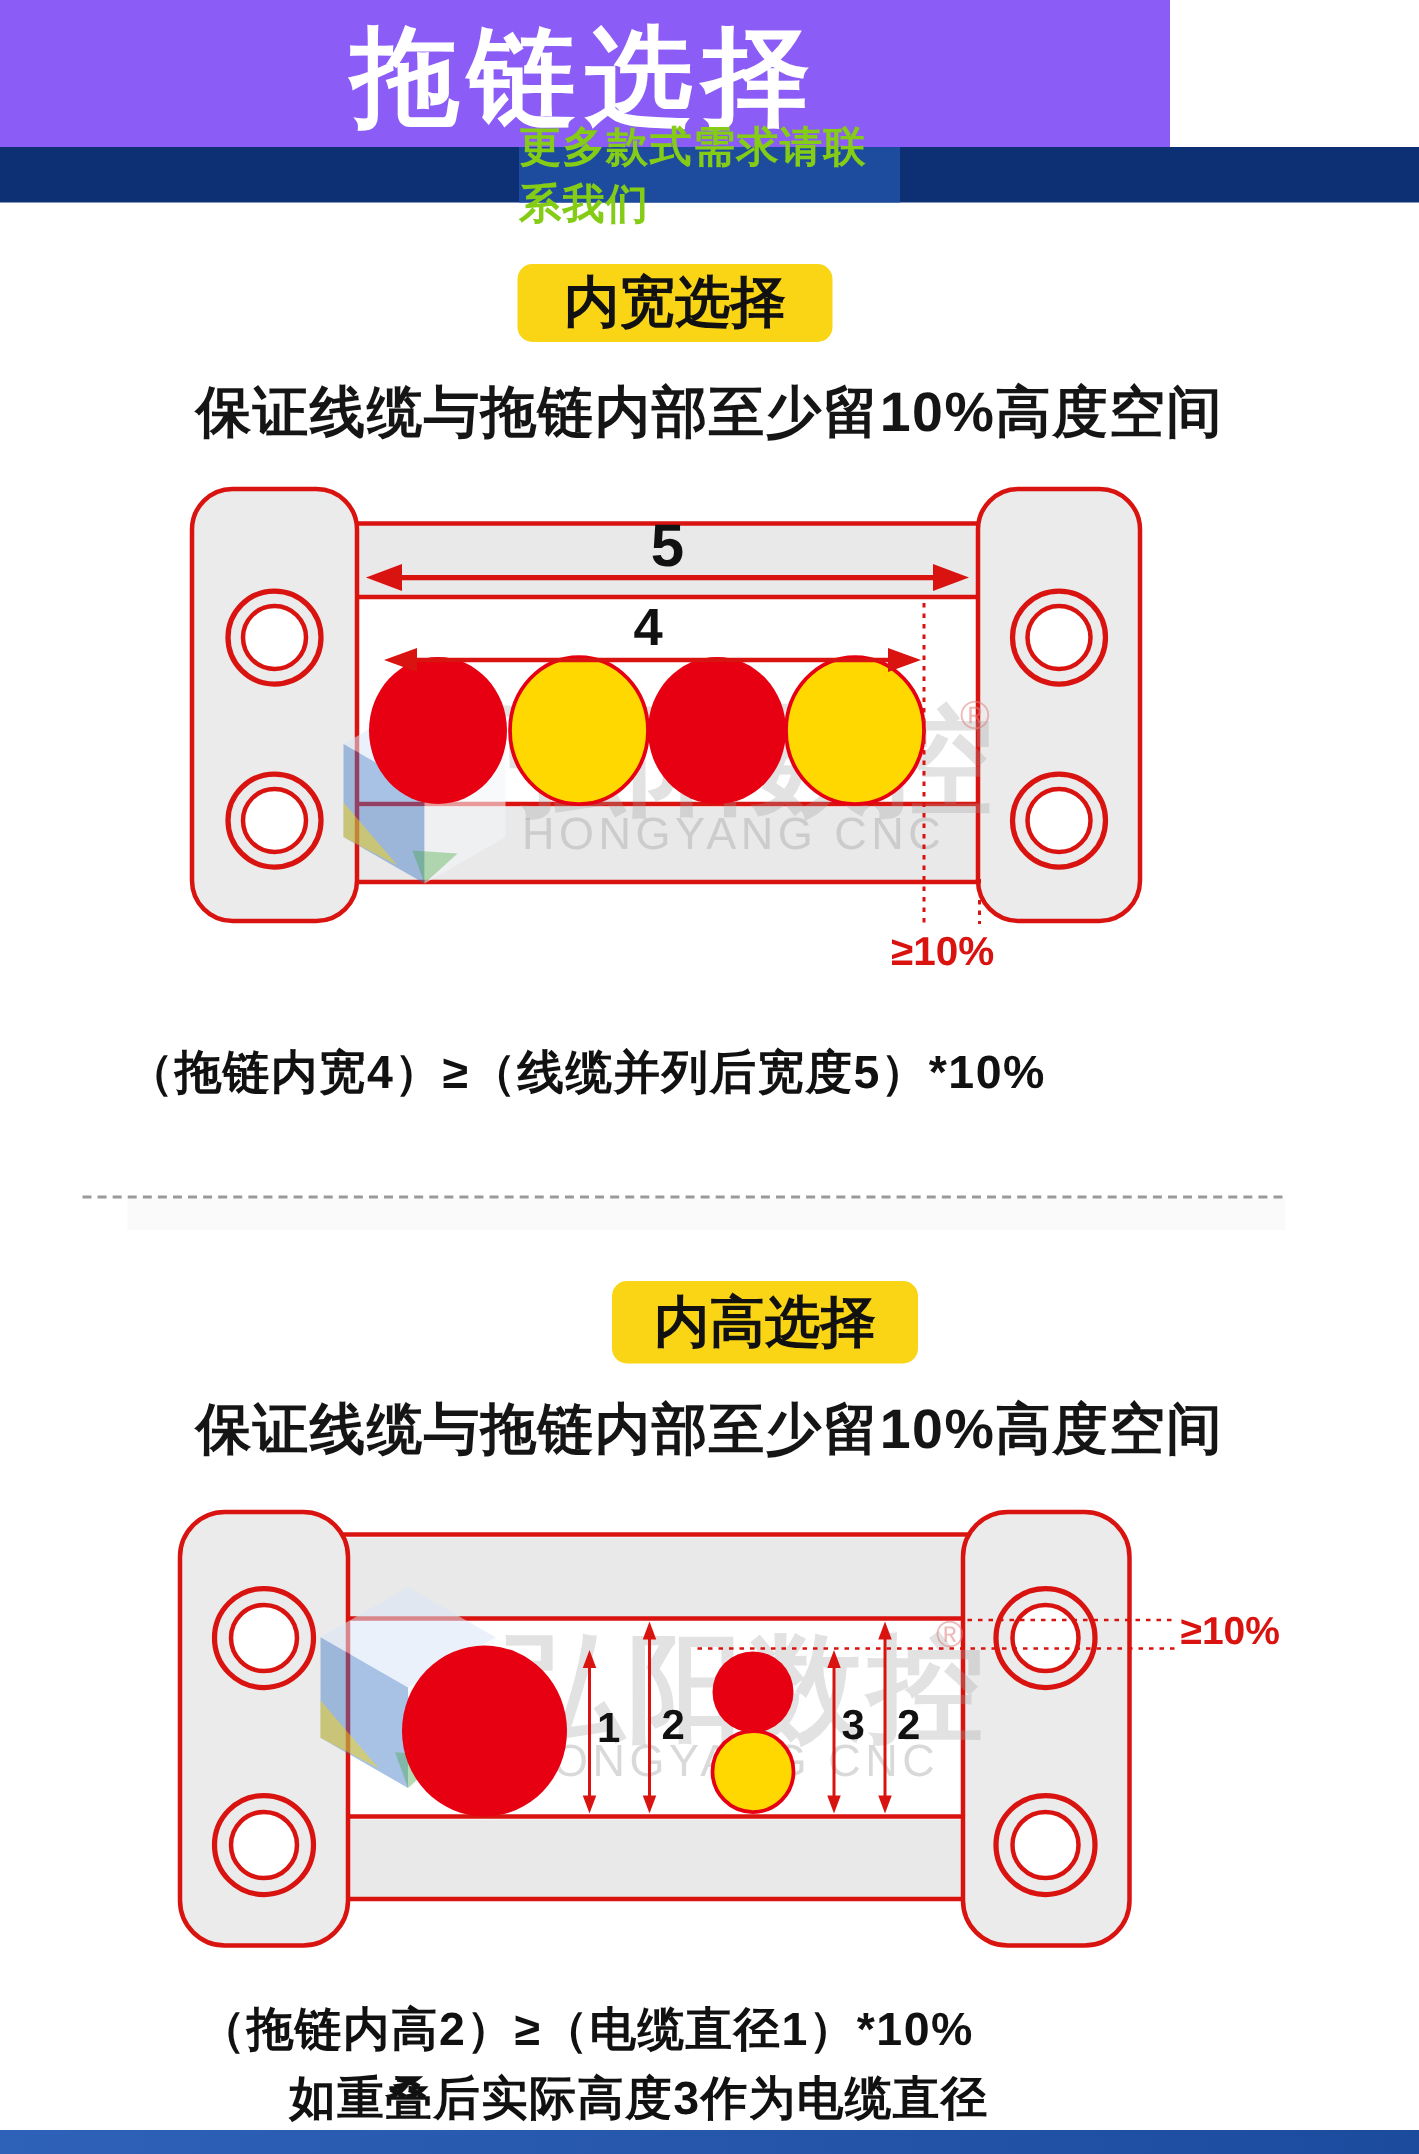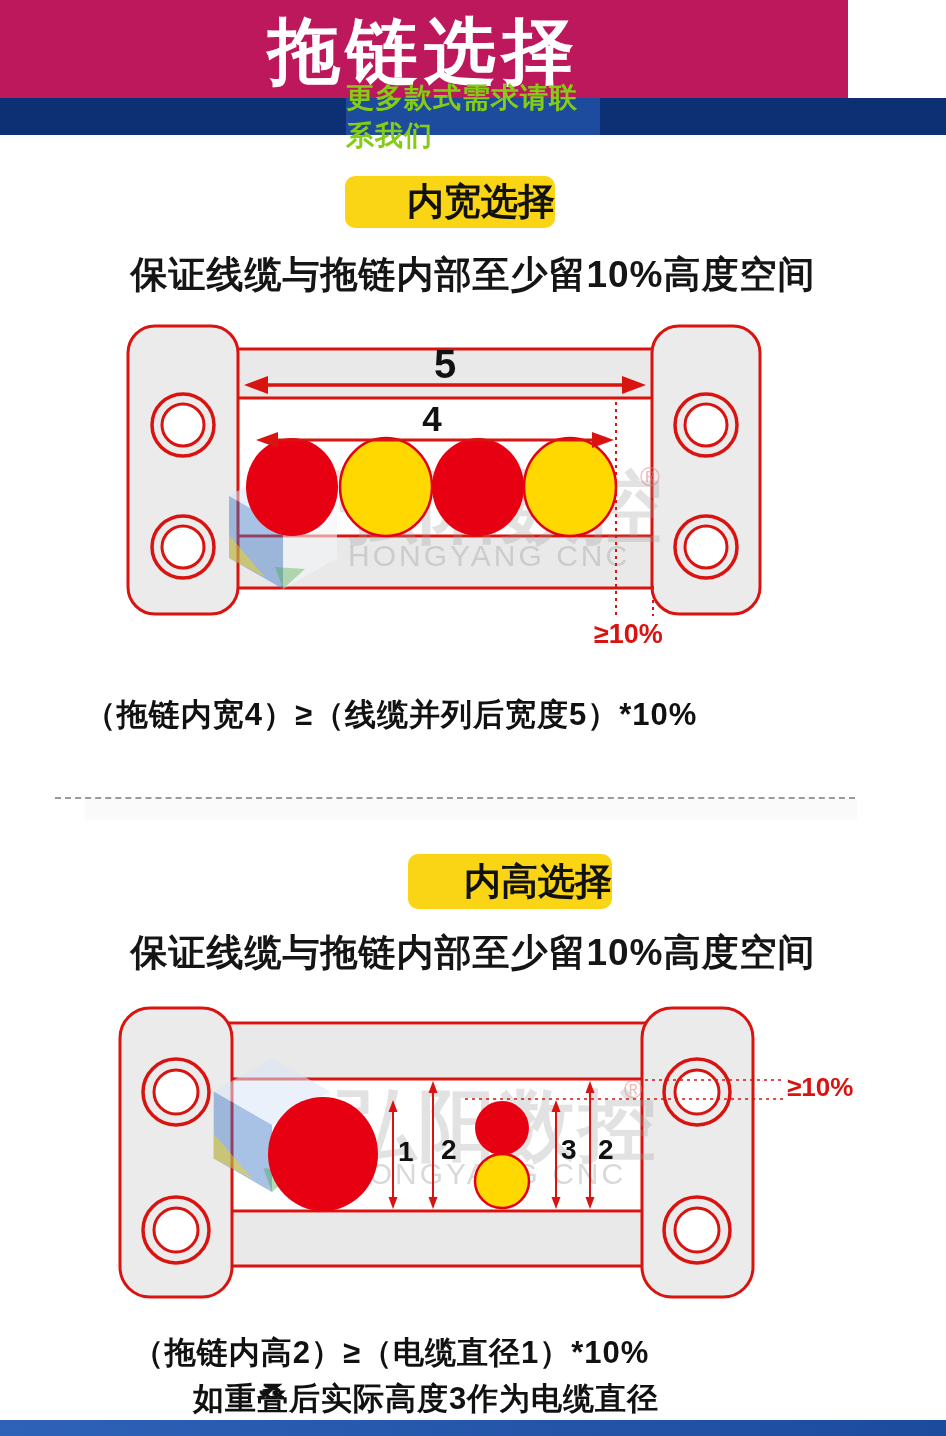"拖链选择" .hdr { background: #be185d -> #8b5cf6; width: 848px -> 780px }
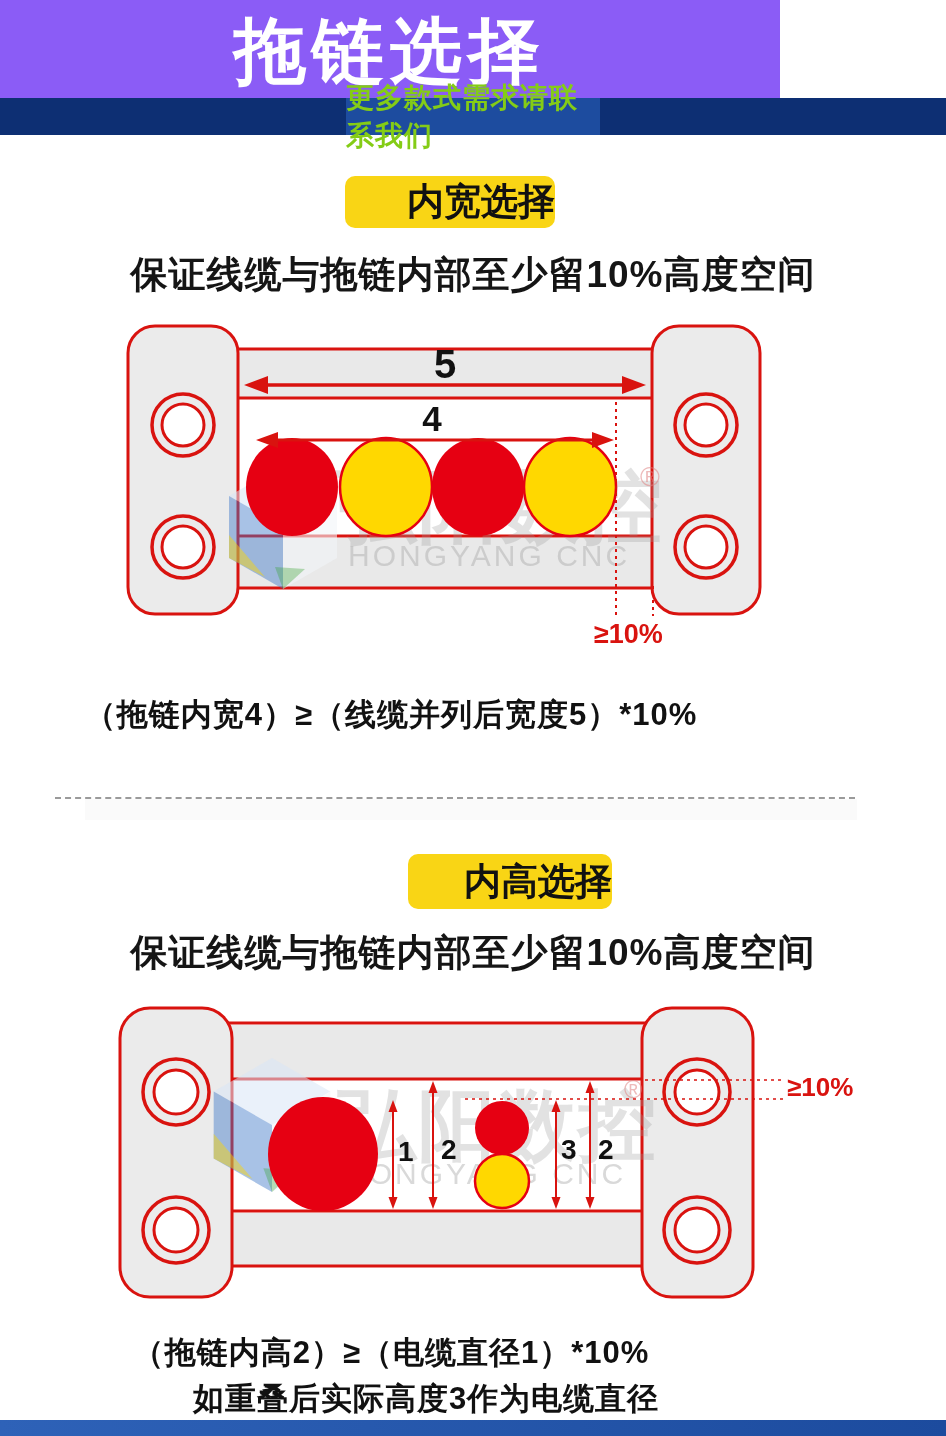"内宽选择" .badge { justify-content: flex-end -> center }
